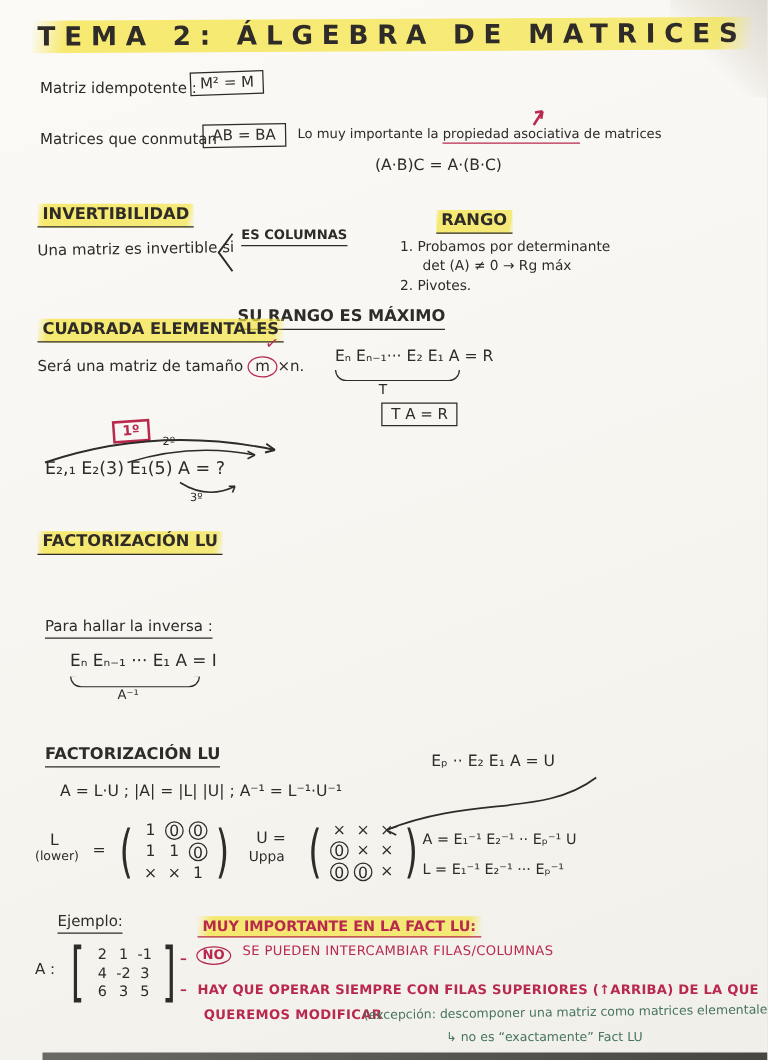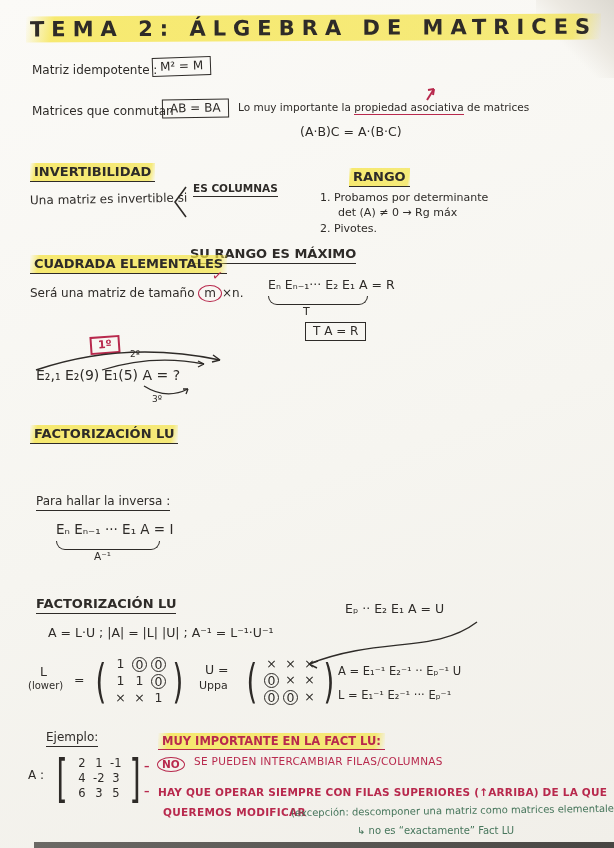"E₂,₁ E₂(9) E₁(5) A =" div.abs { text: 9 -> 3 }
